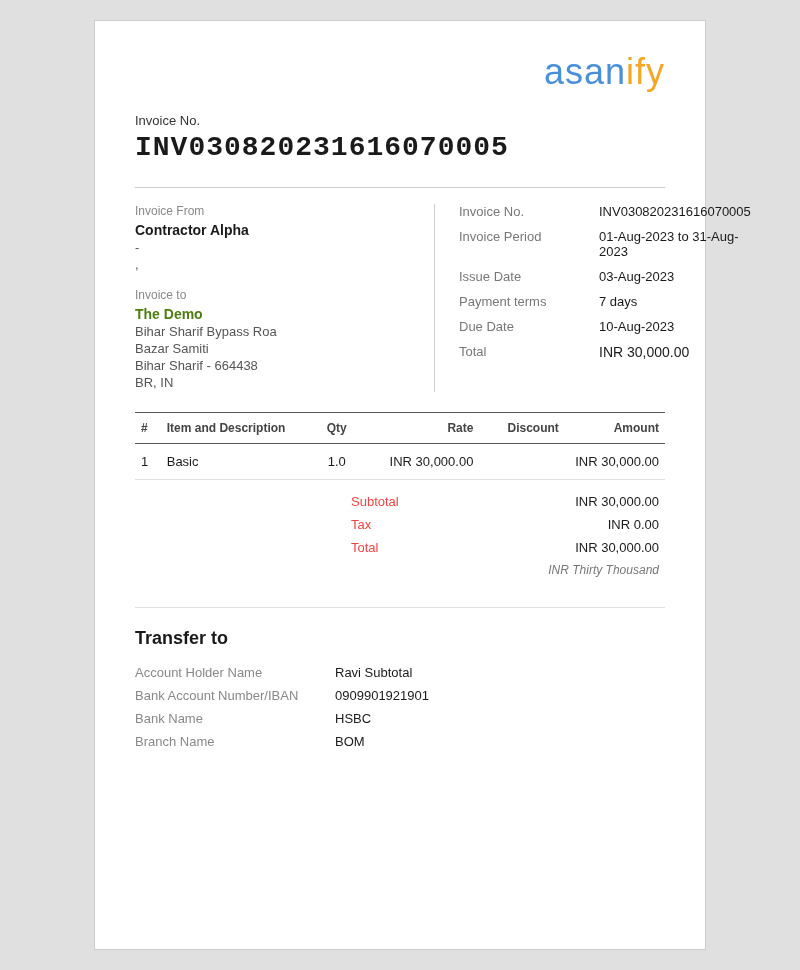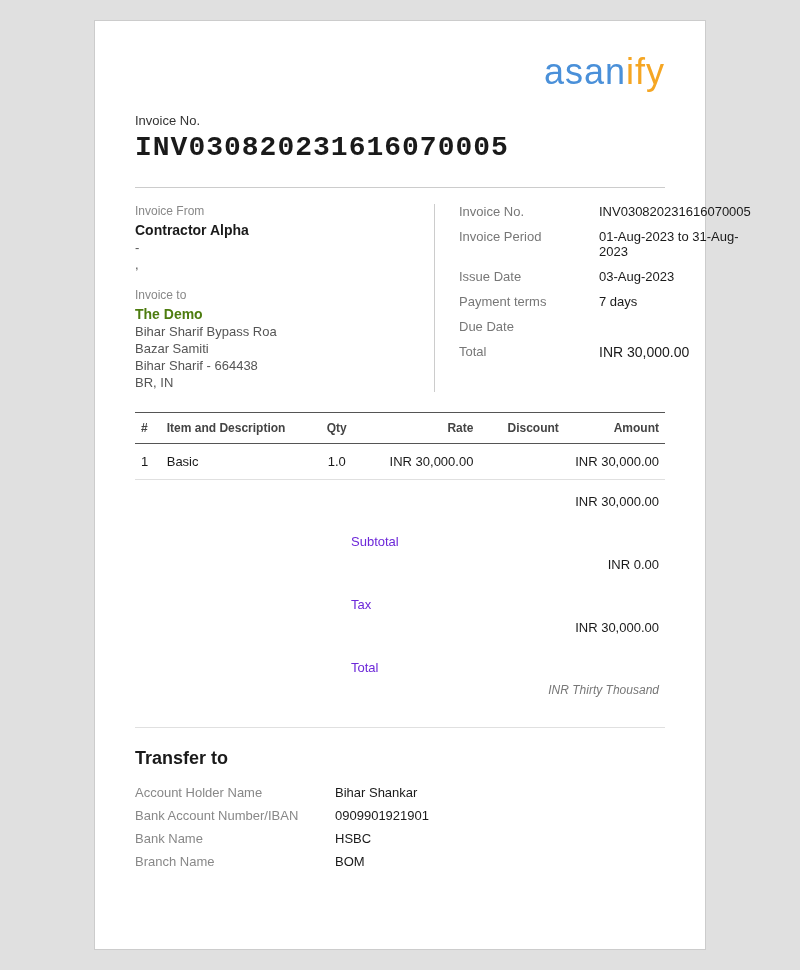"10-Aug-2023" div.detail-value { html: none -> <div>10-Aug-2023</div> }
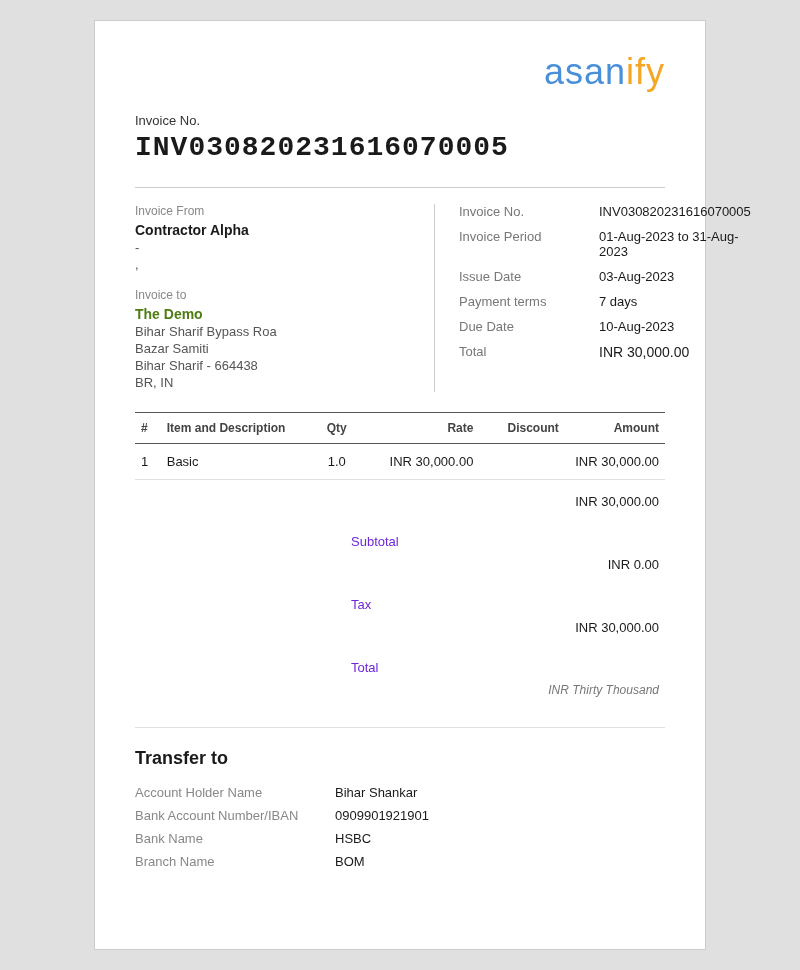"Subtotal" .totals-row .t-label { color: #6d28d9 -> #ef4444; margin-top: 40px -> none }
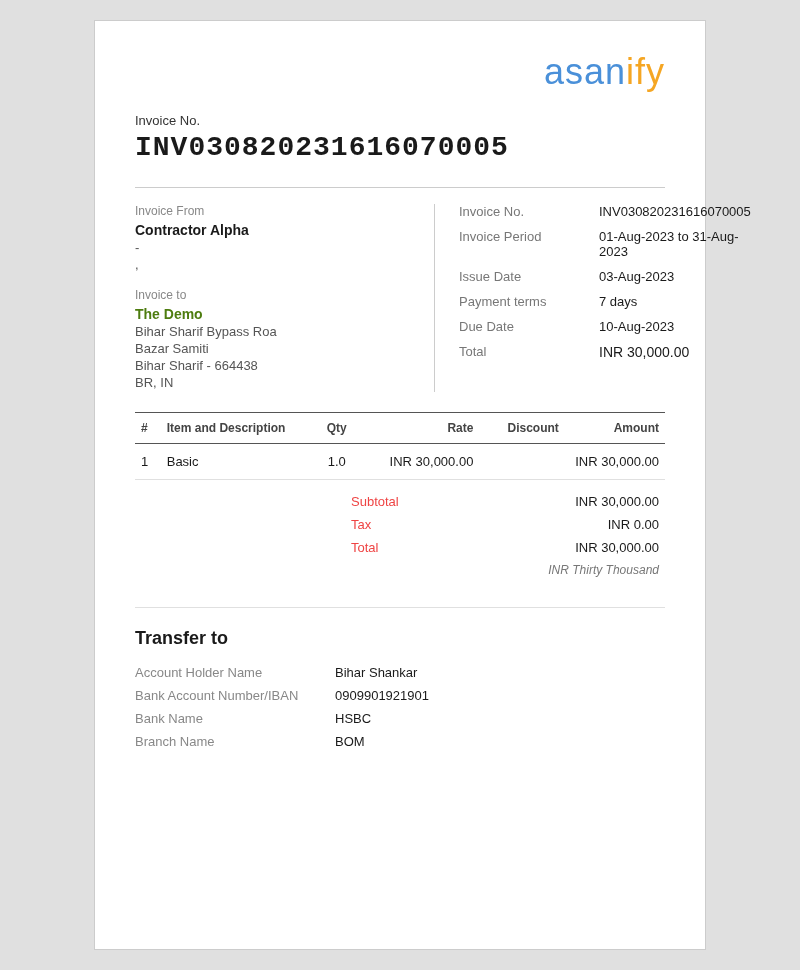"Bihar Shankar" span.bank-value { text: Bihar Shankar -> Ravi Subtotal }
